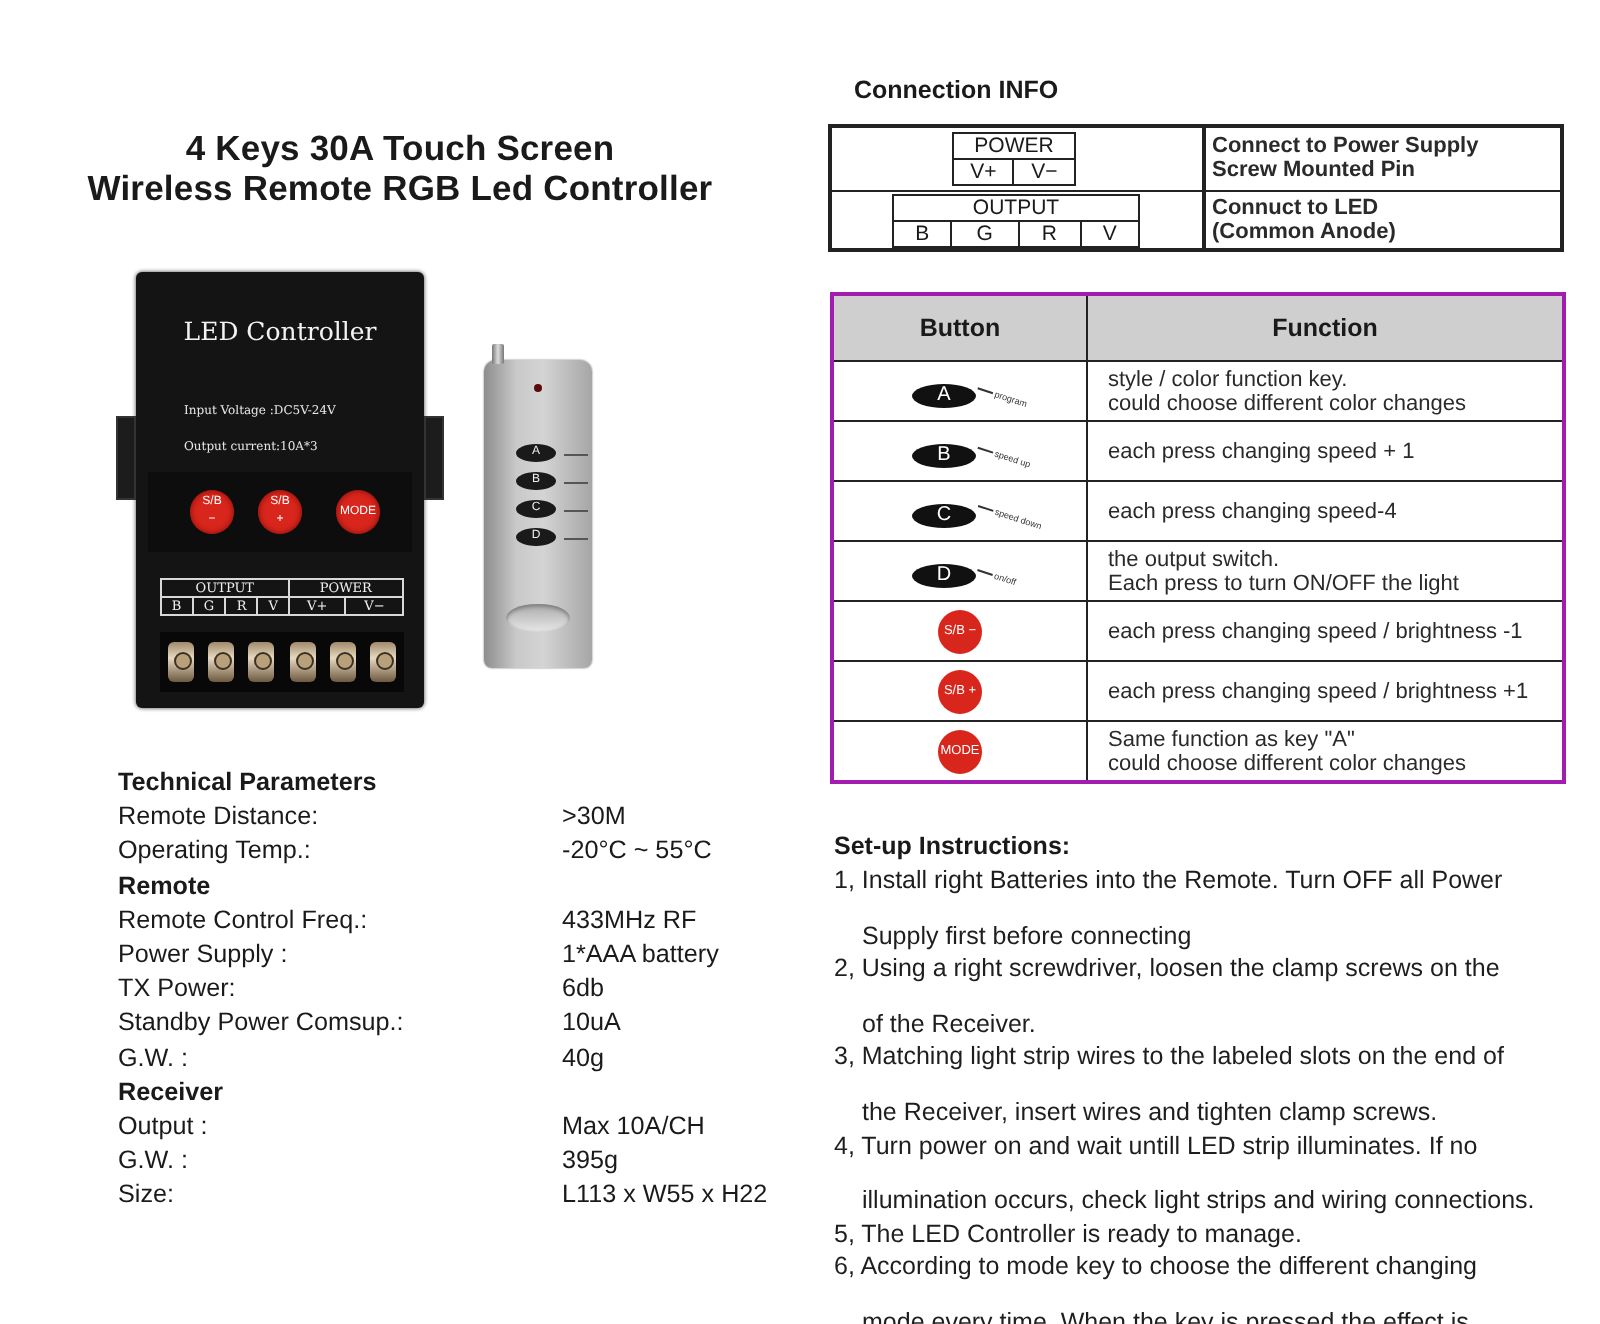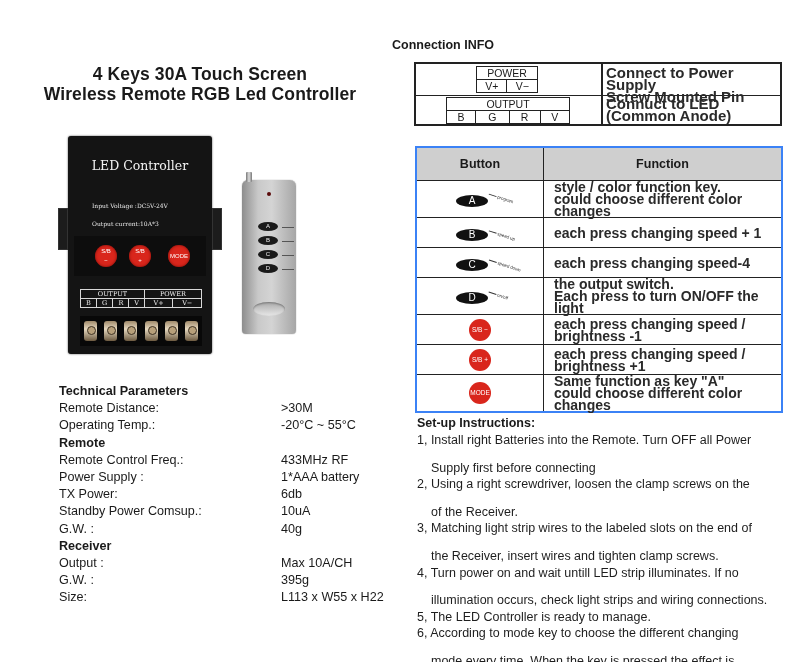"Connection INFO" .conn-title { left: 392px -> 427px }
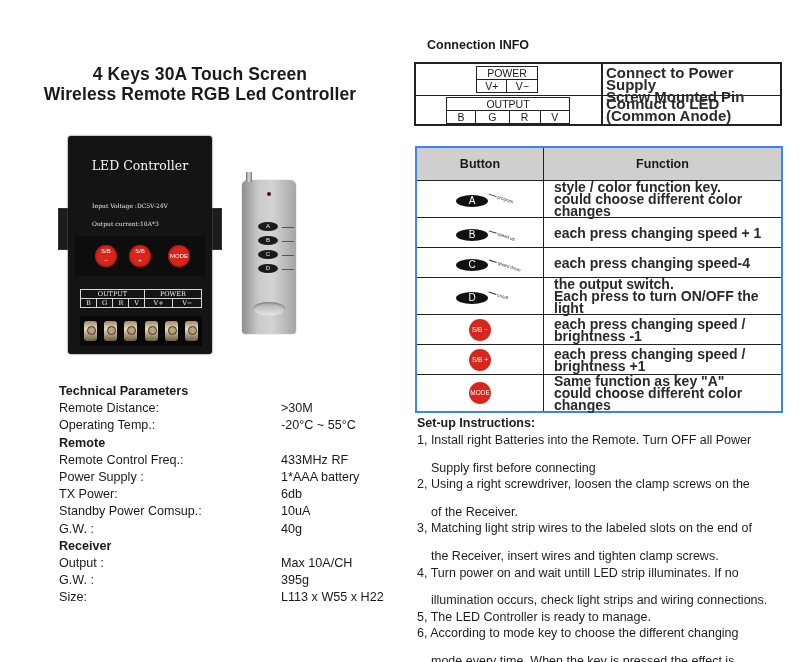"Connect to Power Supply" .conn-desc { font-size: 15px -> 11px }
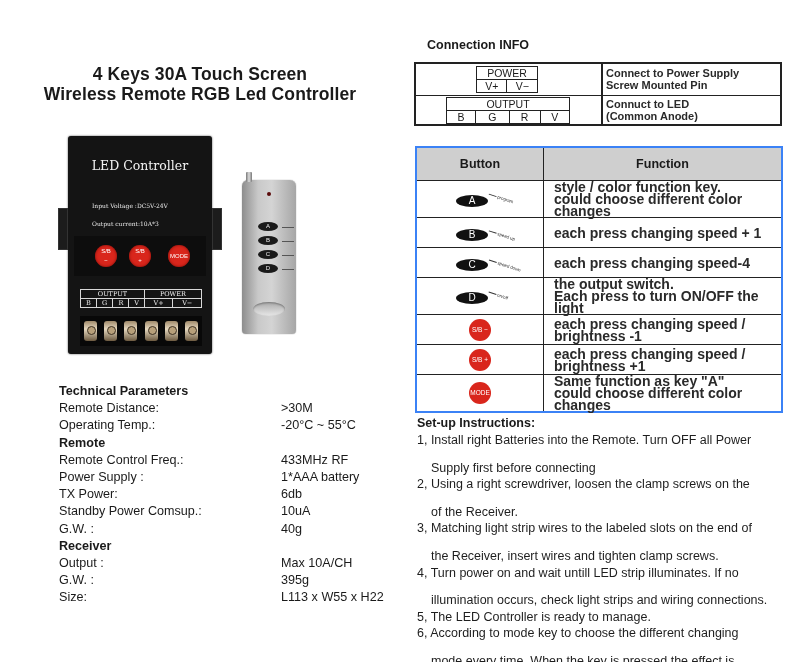"Button" .btn-table { border: 2px solid #3b82f6 -> 2px solid #a21caf }
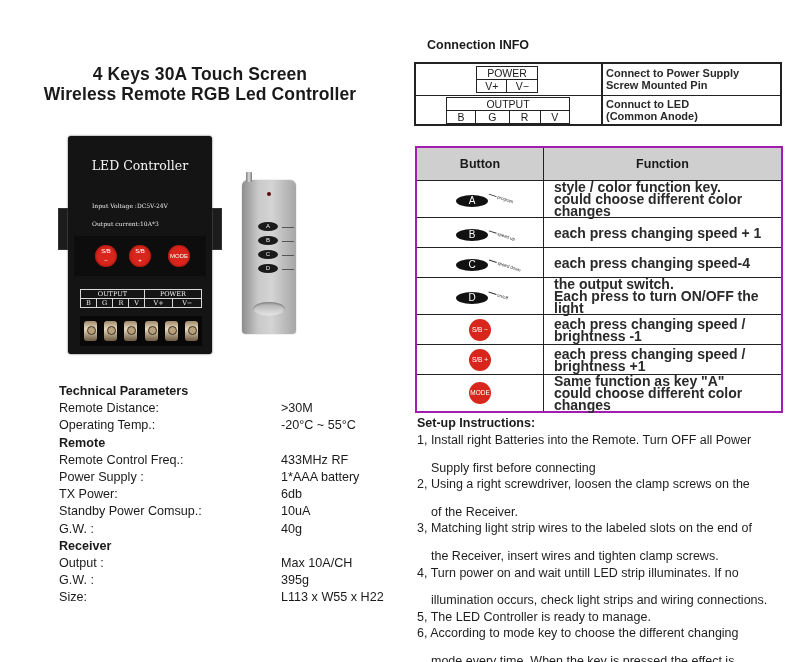"style / color function key." .btn-table td.fn { font-size: 14px -> 11px; font-weight: bold -> normal }
